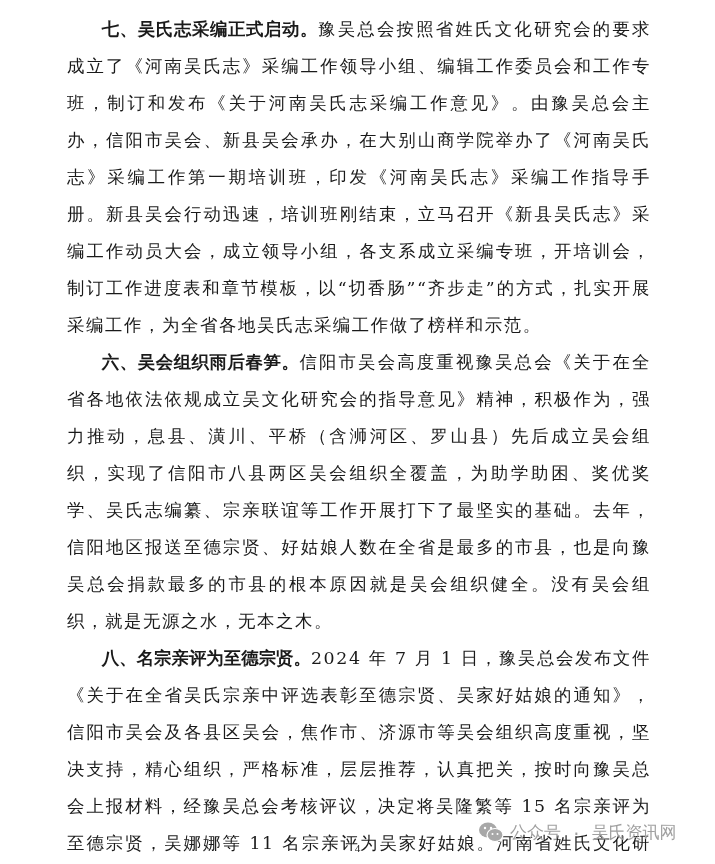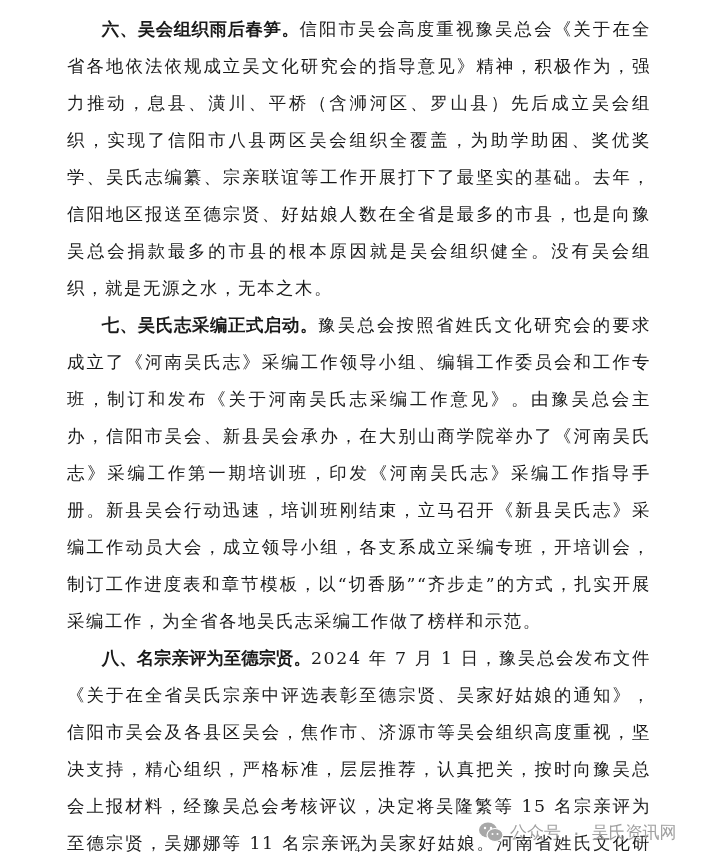"六、吴会组织雨后春笋。信阳市吴会高度重视豫吴总会《关于在全省各地依法依规成立吴文" p.para { order: before "七、吴氏志采编正式启动。豫吴总会按照省姓氏文化研究会的要求成立了《河南吴氏志》采" -> after "七、吴氏志采编正式启动。豫吴总会按照省姓氏文化研究会的要求成立了《河南吴氏志》采" }
